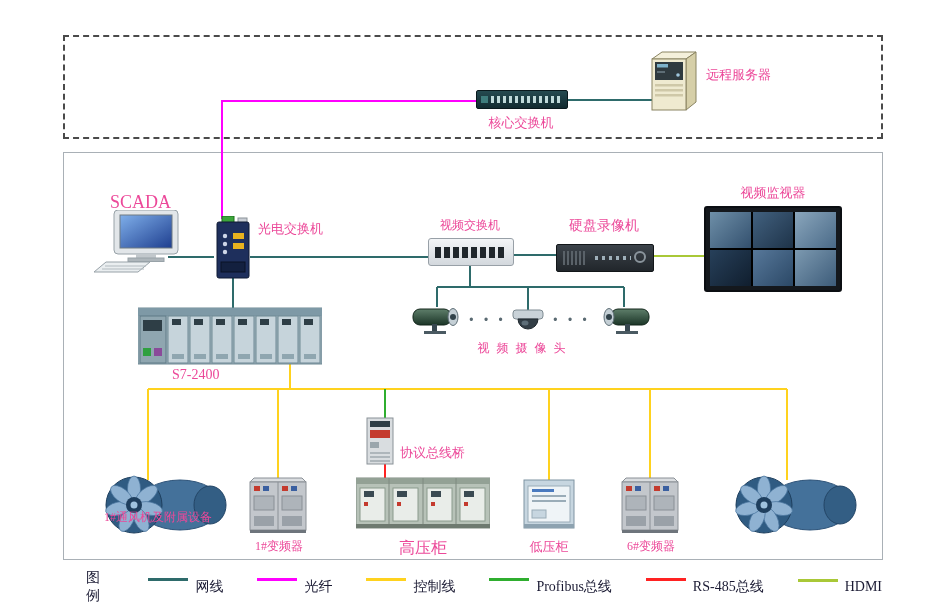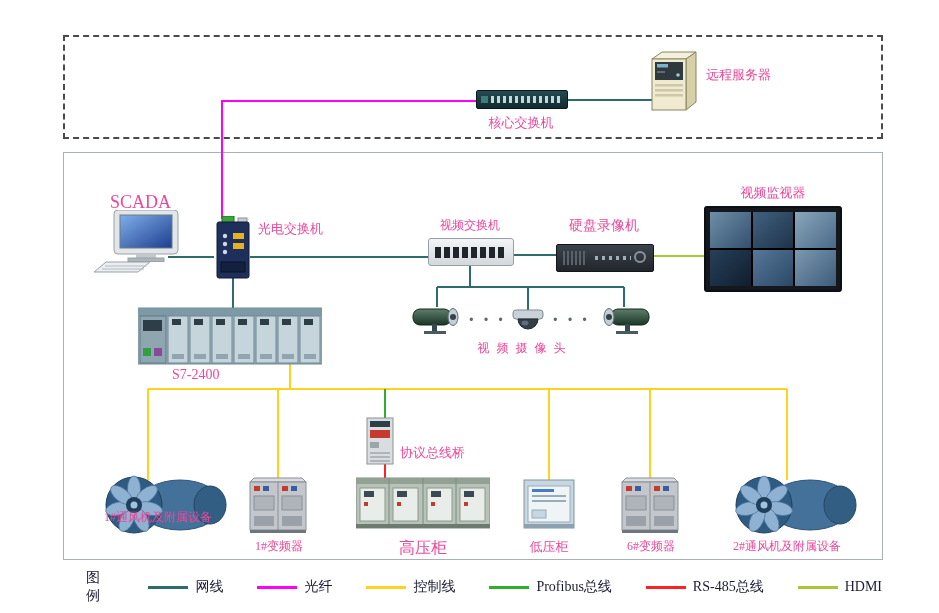"2#通风机及附属设备" div.lbl { html: <div>2#通风机及附属设备</div> -> none }
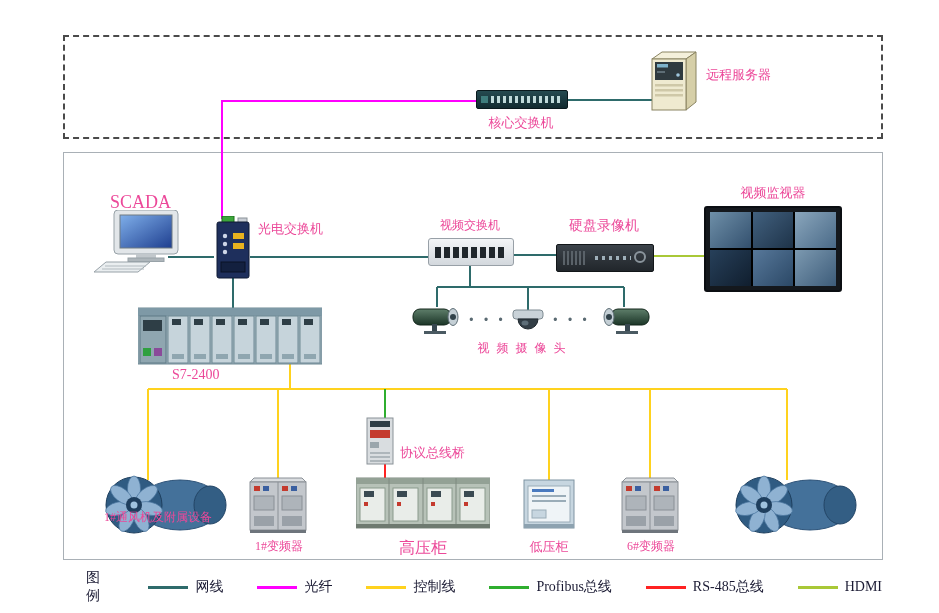"网线" .legend .item { align-items: center -> flex-start }
